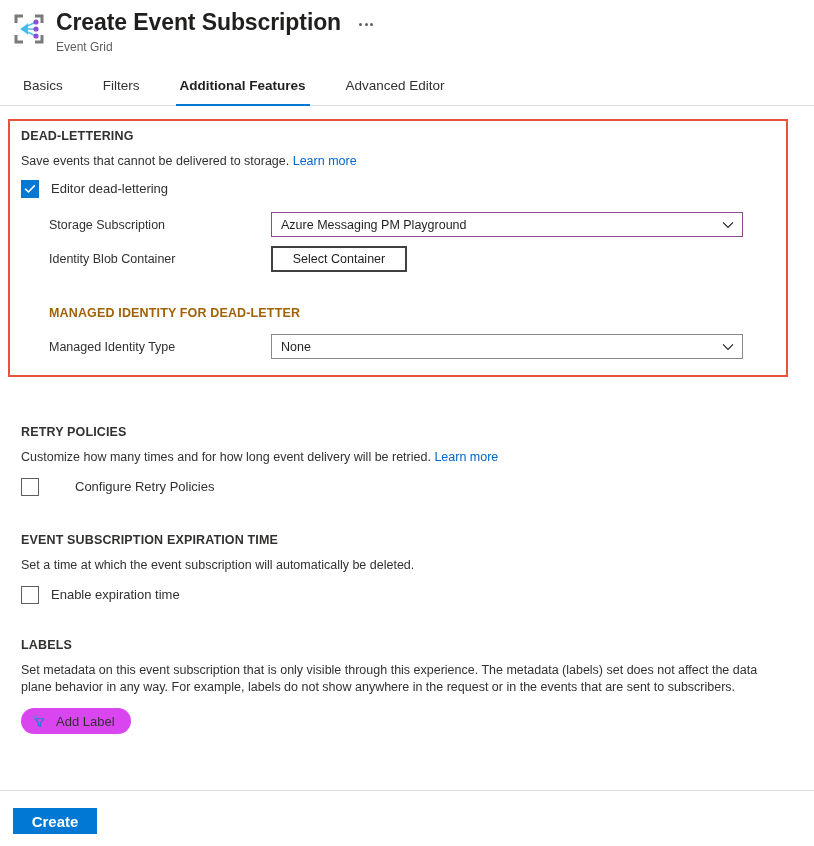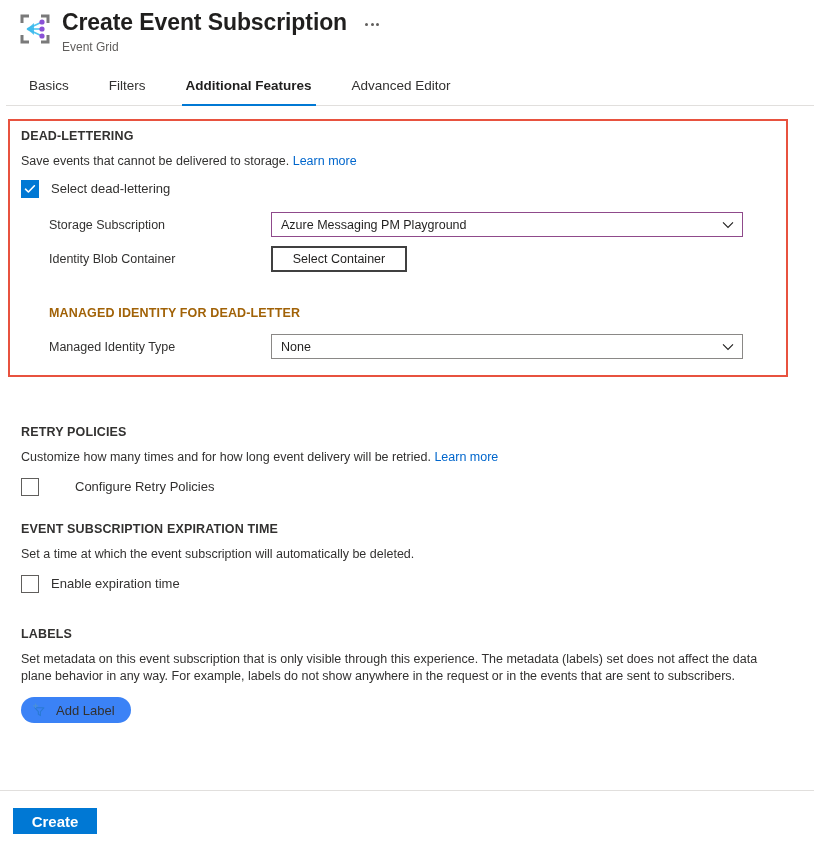"Create Event Subscription" .page-header { padding: 8px 0 0 6px -> 8px 0 0 0 }
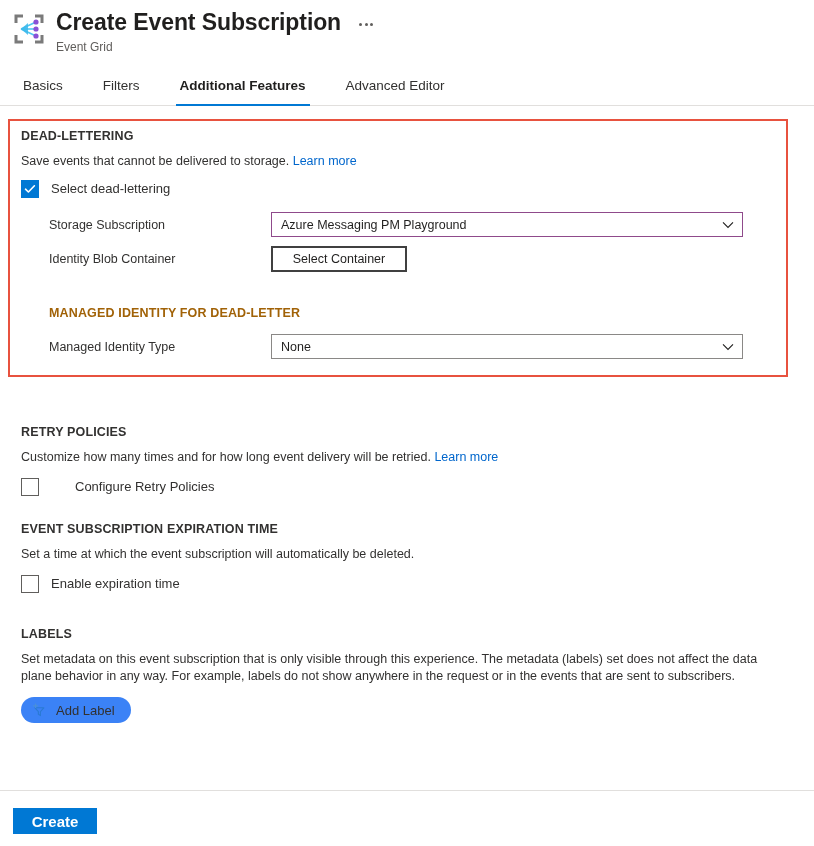"Select dead-lettering" span.check-label { text: Select -> Editor }
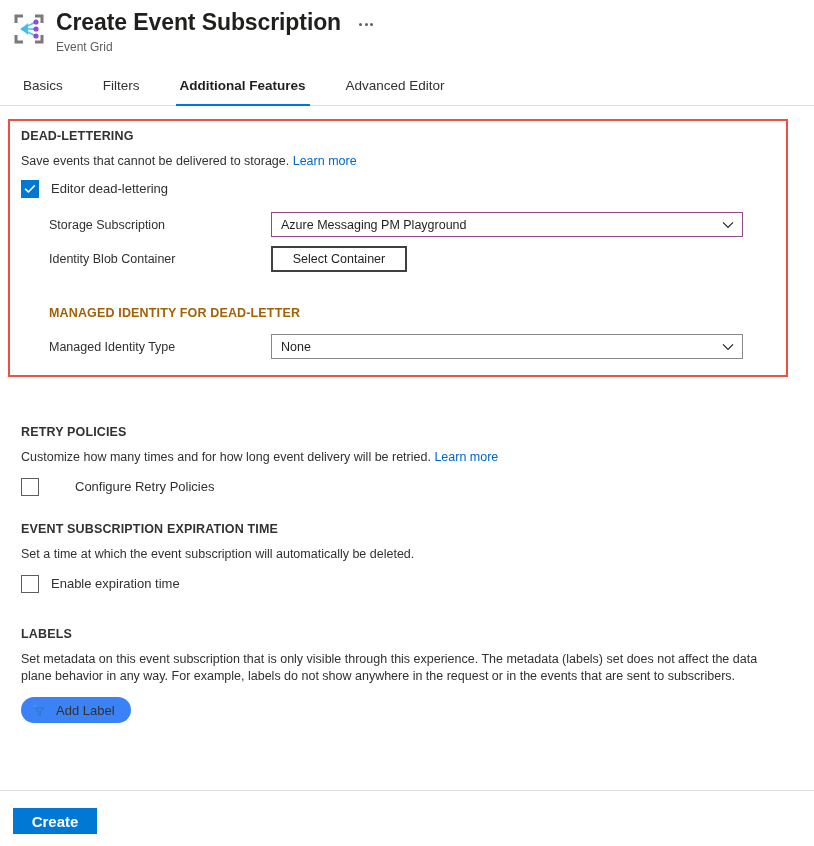"EVENT SUBSCRIPTION EXPIRATION TIME" div.section { margin-top: 25px -> 36px }
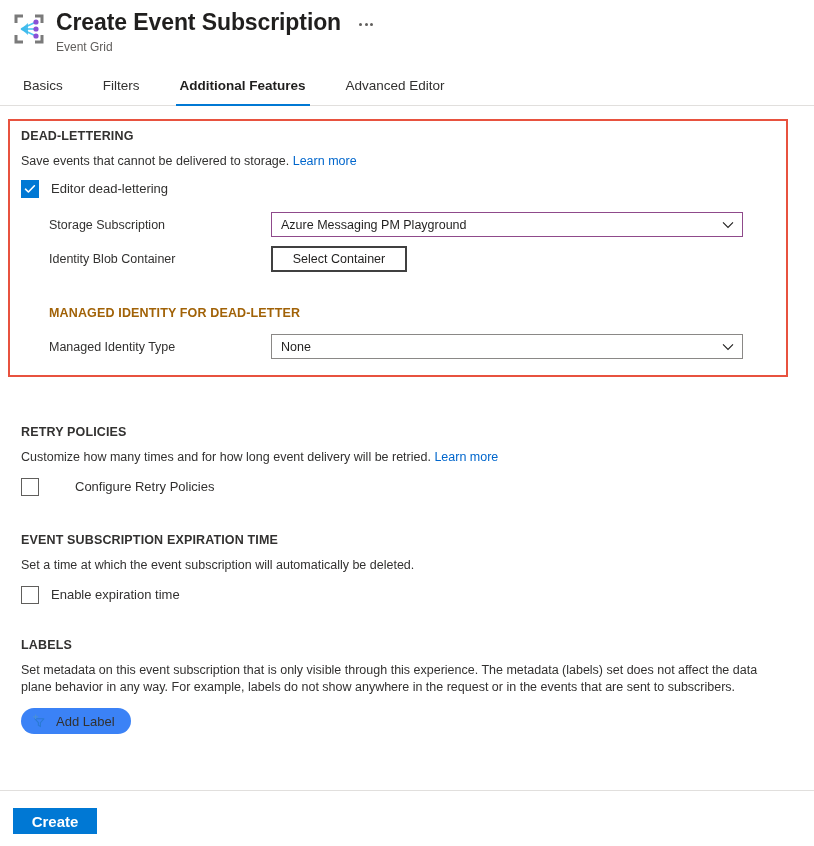"Add Label" .pill-button { background: #3b82f6 -> #d946ef }
